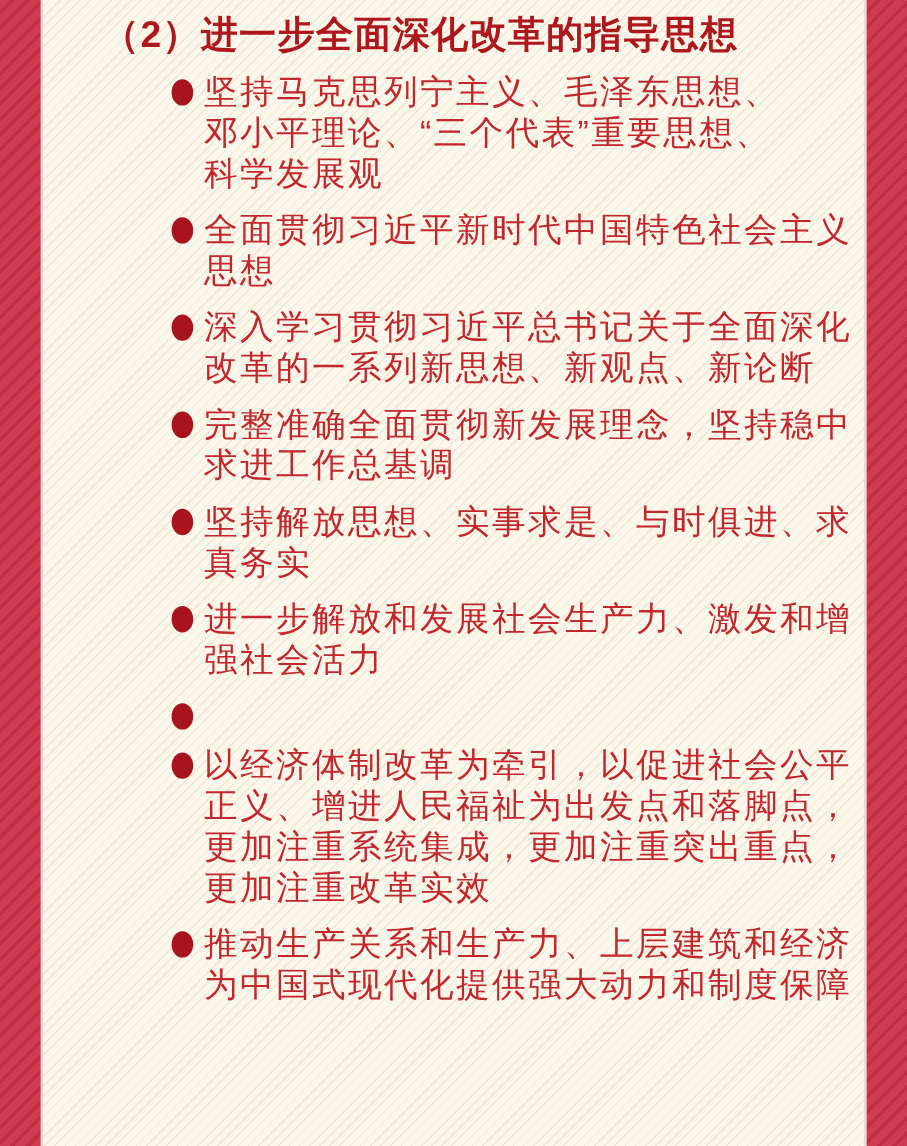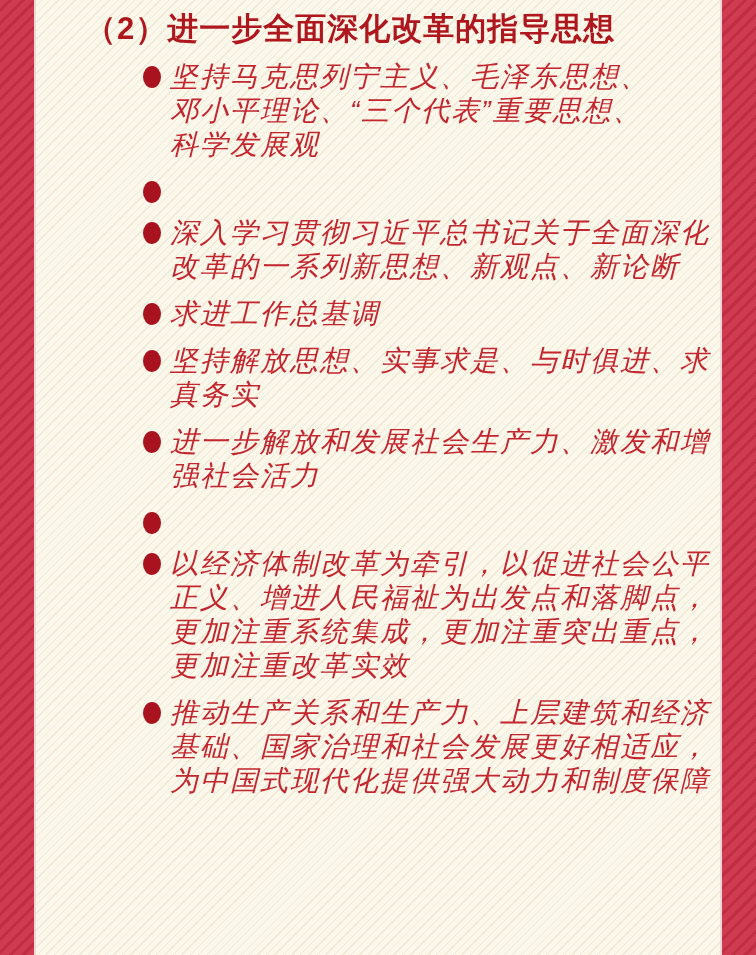"坚持马克思列宁主义、毛泽东思想、" .bullet-line { font-style: italic -> none }
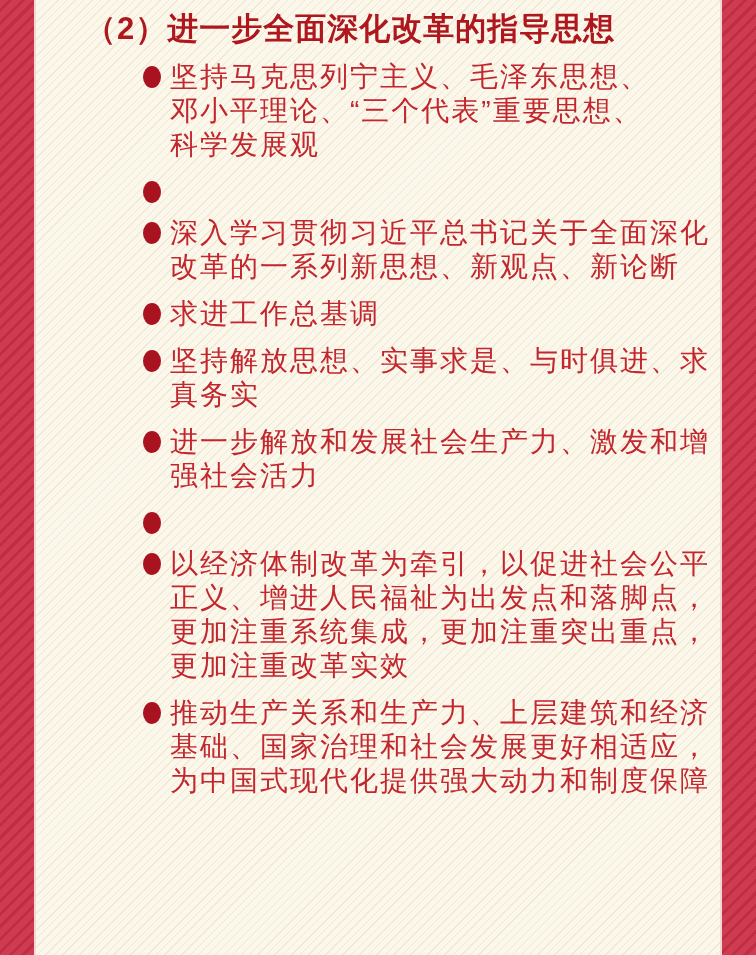"全面贯彻习近平新时代中国特色社会主义" div.bullet-lines { html: none -> <div> <div>全面贯彻习近平新时代中国特色社会主义</div> <div>思想</div> </div> }
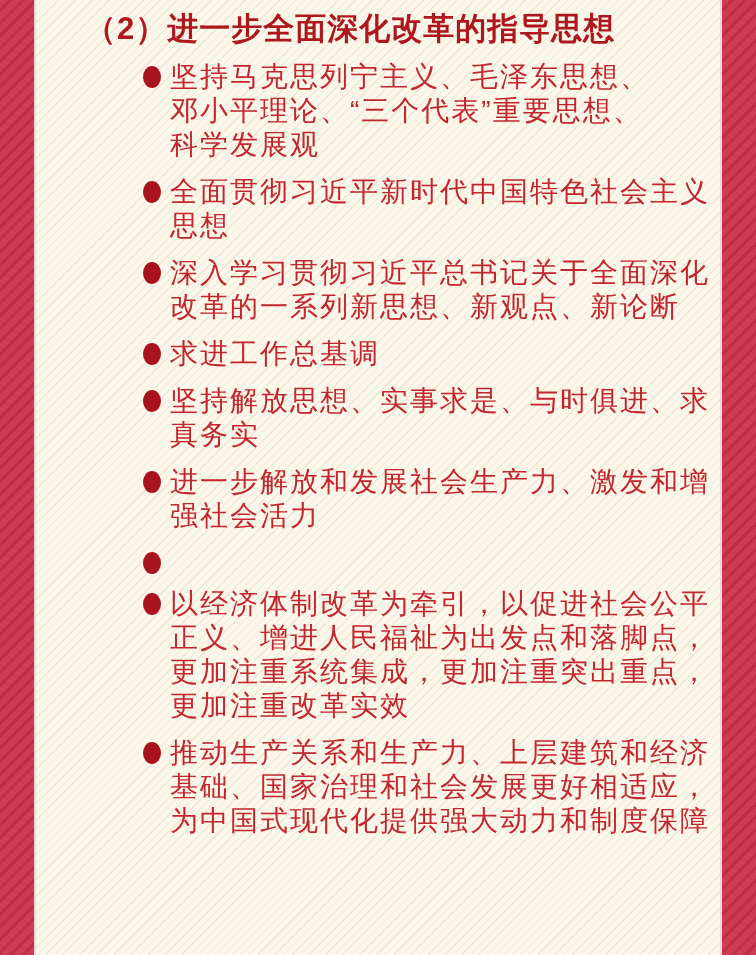"完整准确全面贯彻新发展理念，坚持稳中" div.bullet-line { html: none -> <div>完整准确全面贯彻新发展理念，坚持稳中</div> }
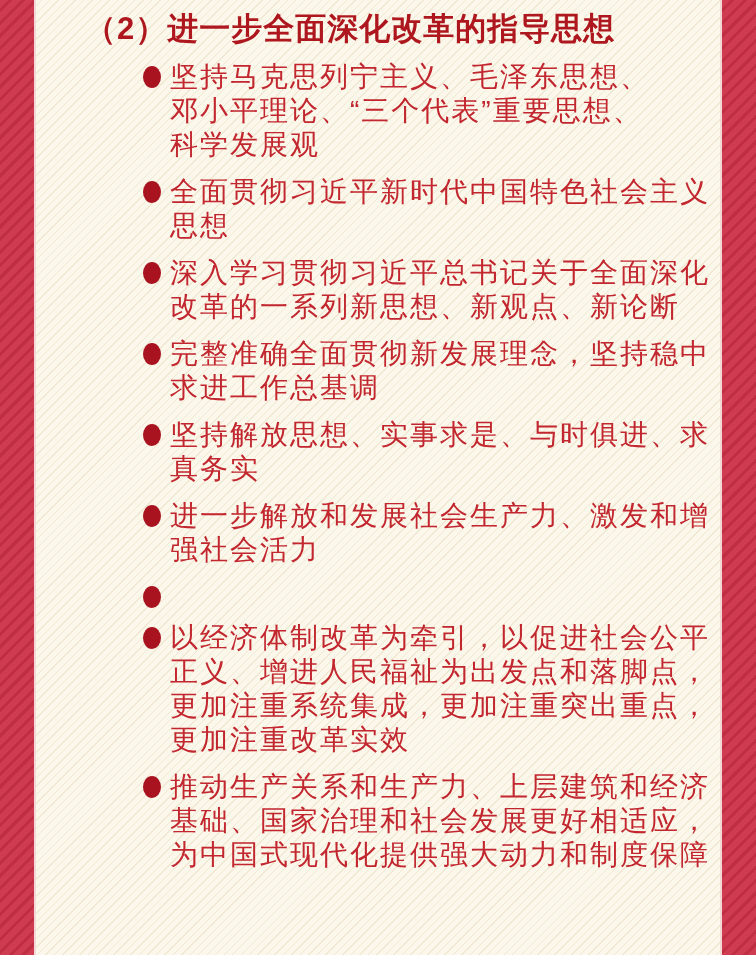"基础、国家治理和社会发展更好相适应，" div.bullet-line { html: <div>基础、国家治理和社会发展更好相适应，</div> -> none }
